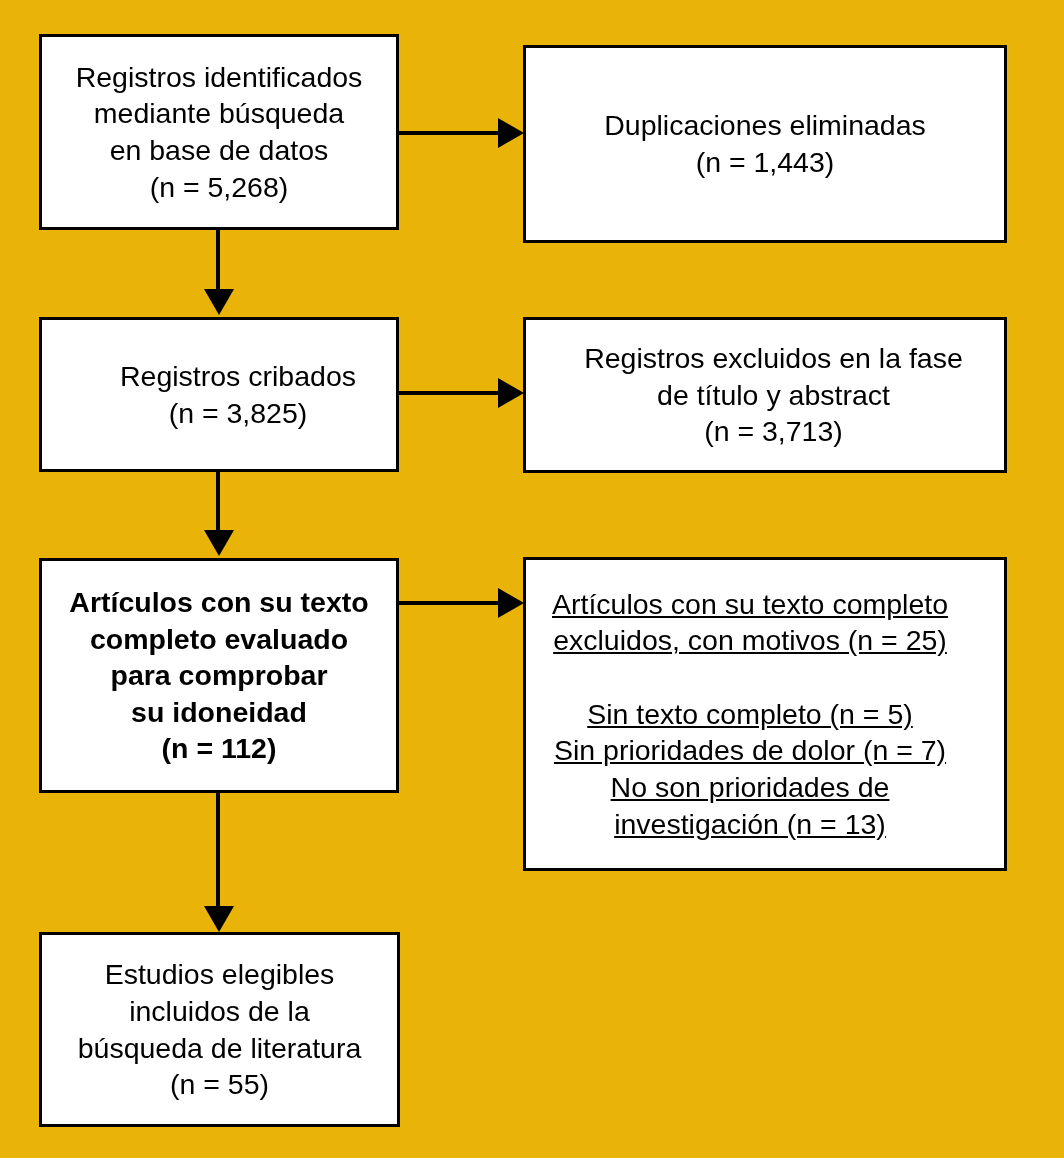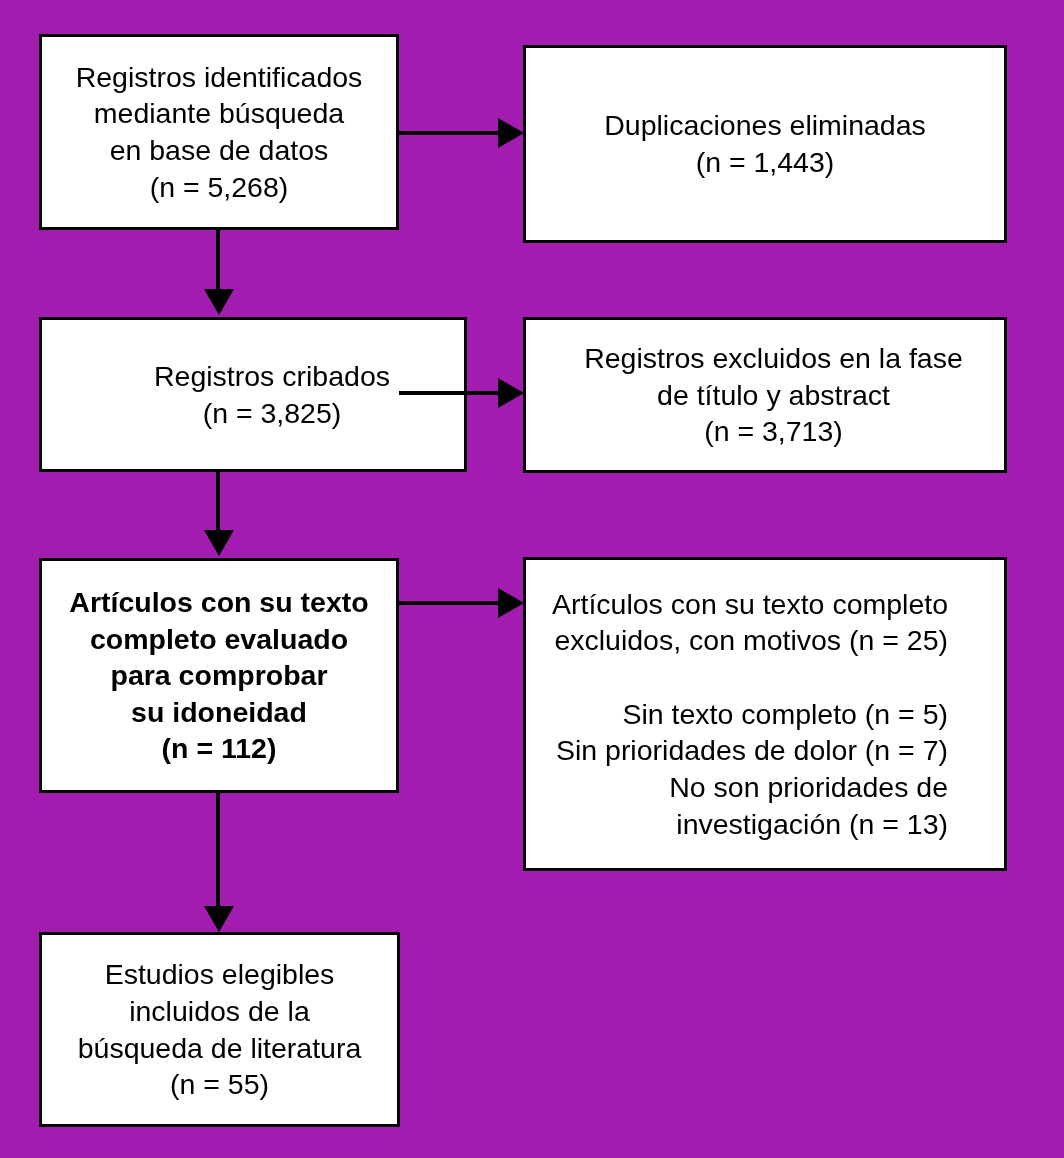"Registros identificados" #canvas { background: #a21caf -> #eab308 }
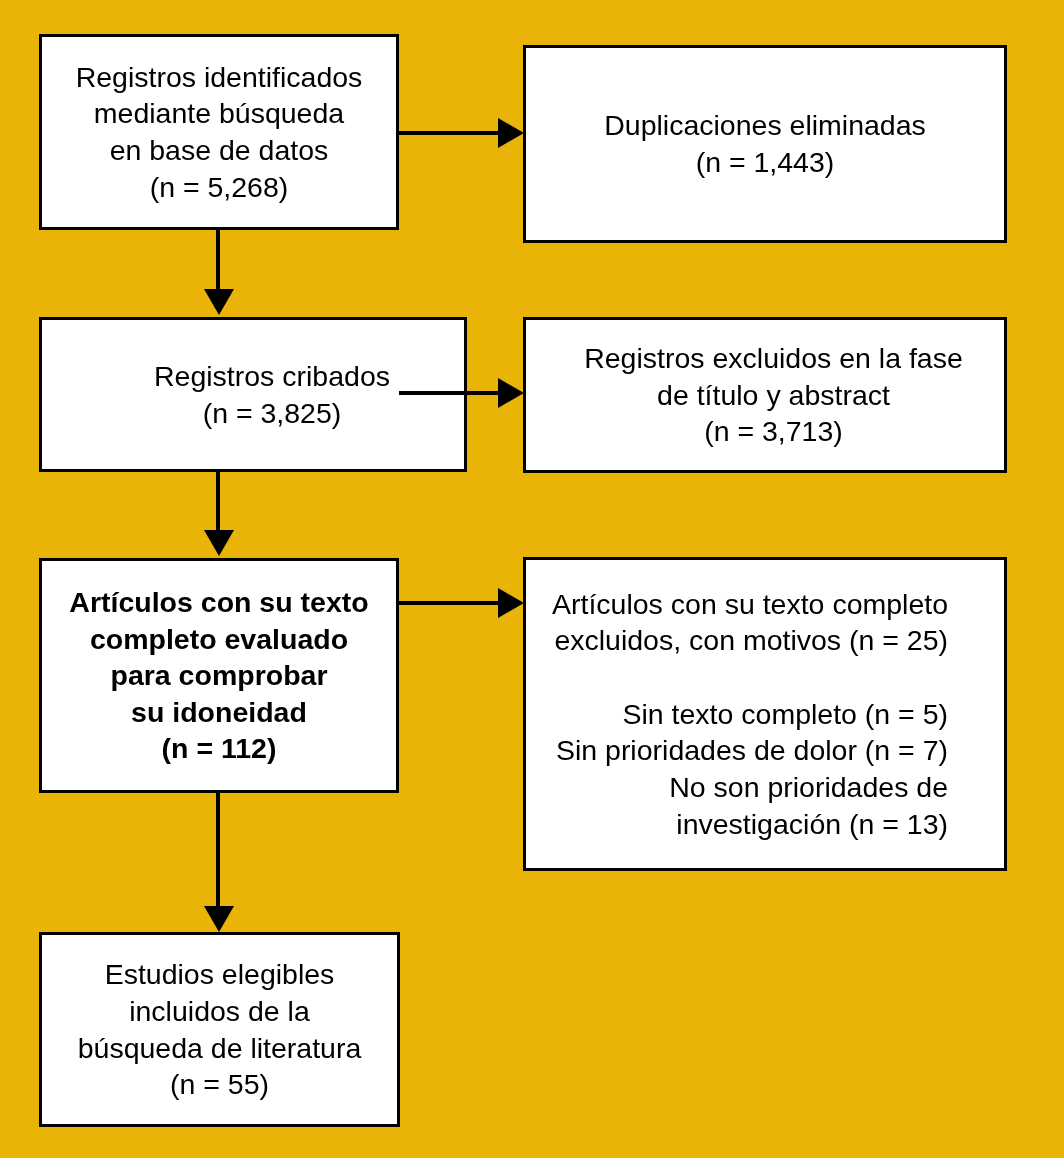"Registros cribados" #box-screened { width: 428px -> 360px }
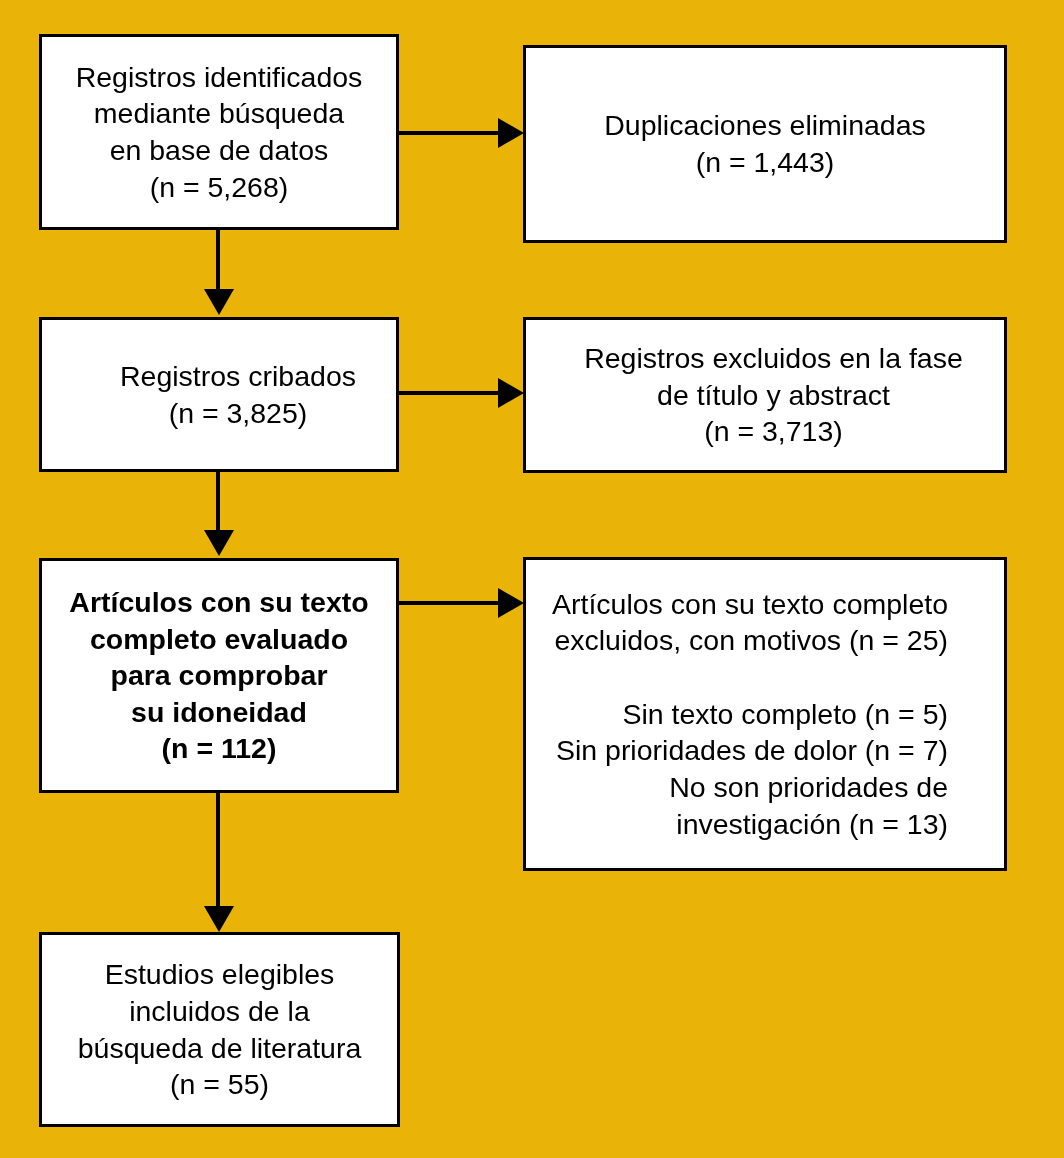"Artículos con su texto completo" .flow-box.align-left .box-text { text-align: right -> center; text-decoration: none -> underline }
